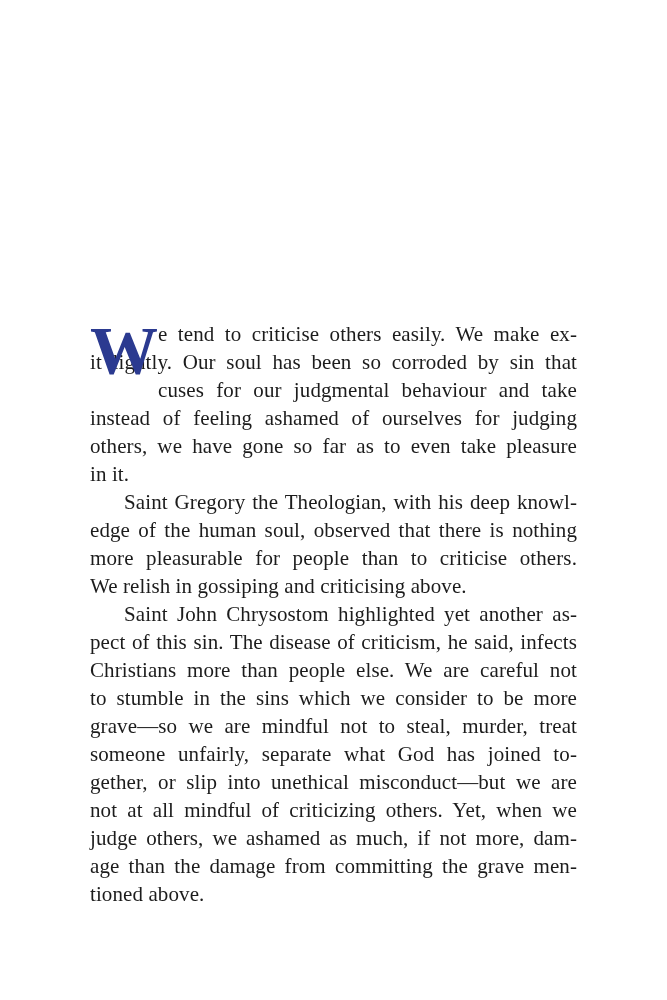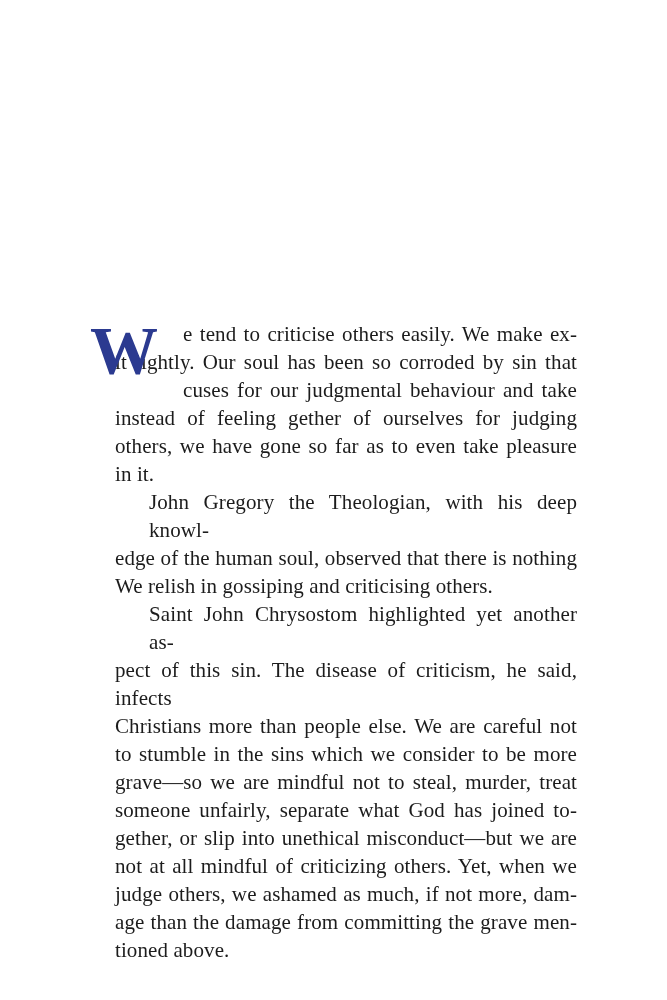"e tend to criticise others" .line { margin-left: 25px -> none }
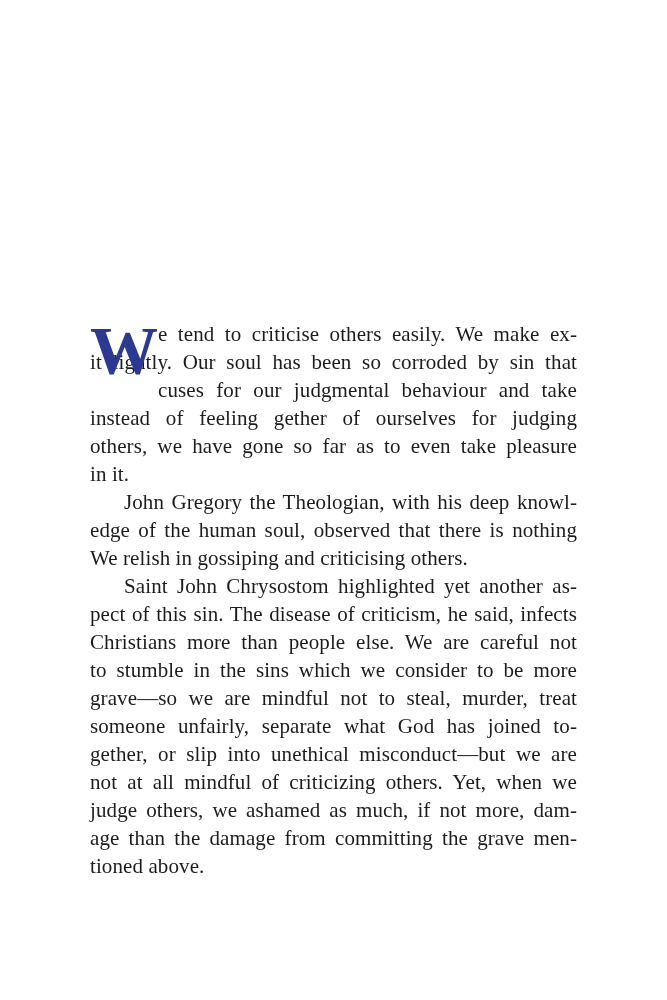"instead of feeling gether of" div.line { text: gether -> ashamed }
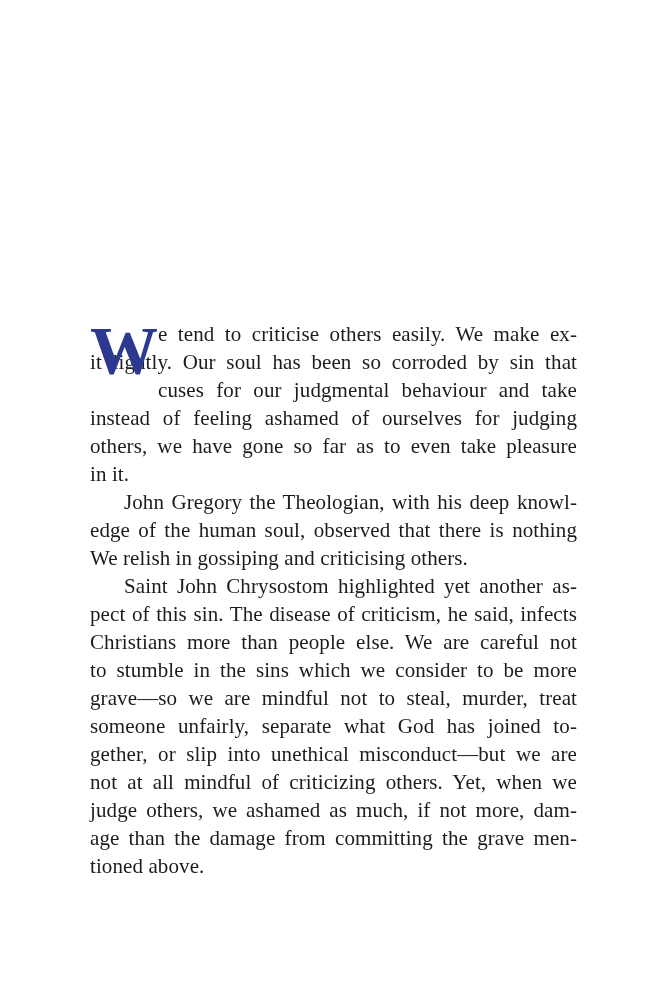"John Gregory the Theologian, with" div.line { text: John -> Saint }
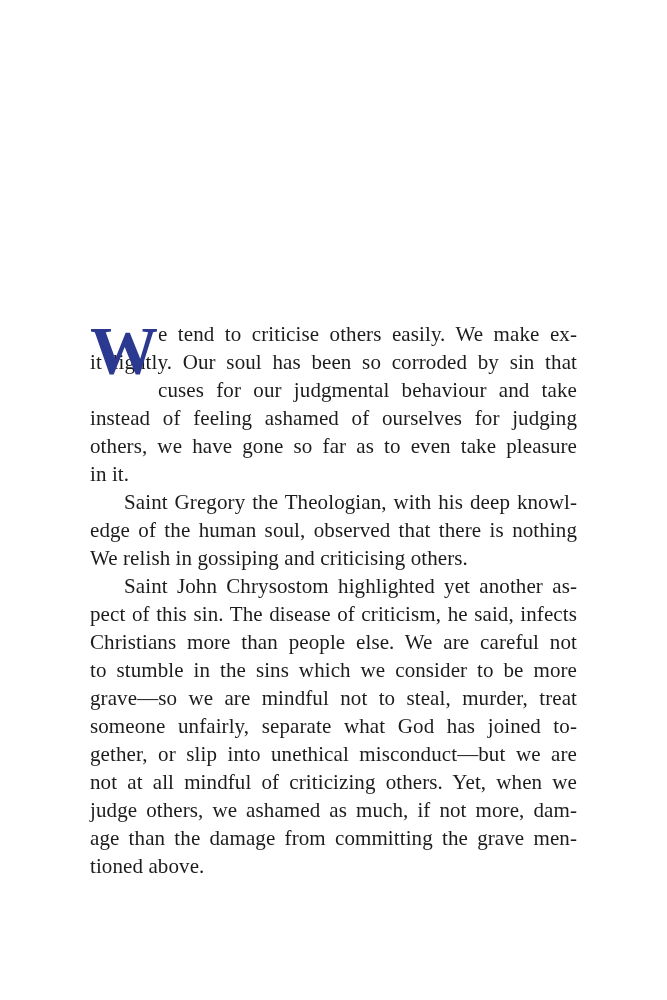"more pleasurable for people than" div.line { html: none -> <div>more pleasurable for people than to criticise others.</div> }
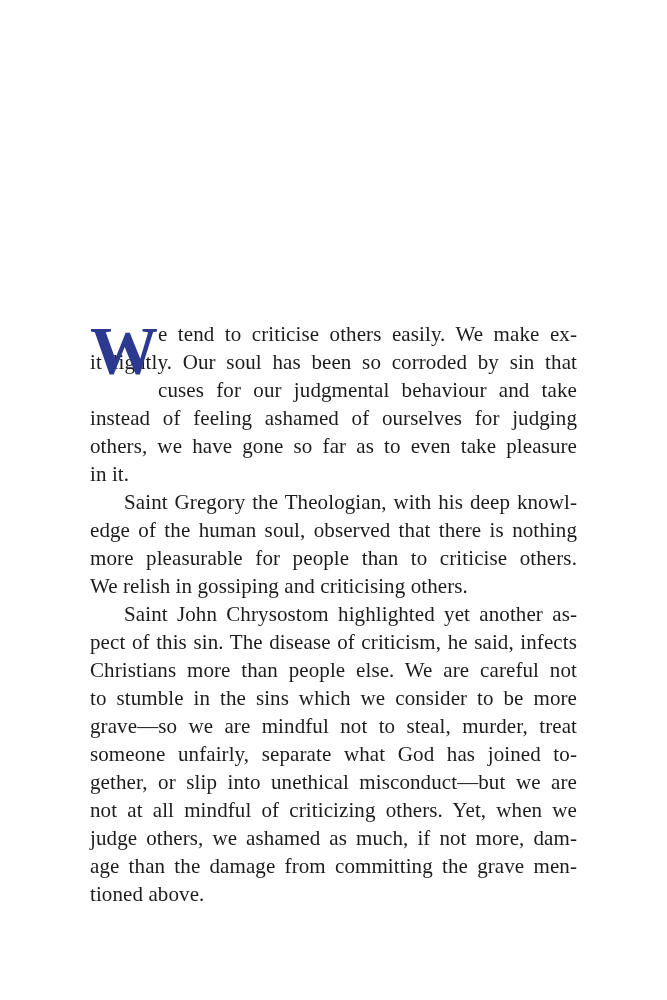"We relish in gossiping and" div.line { text: others -> above }
